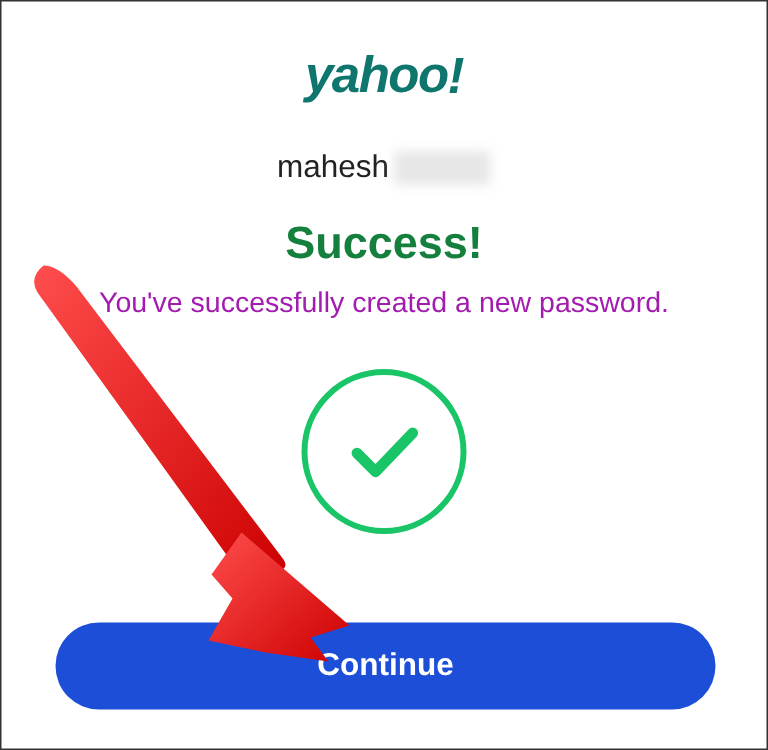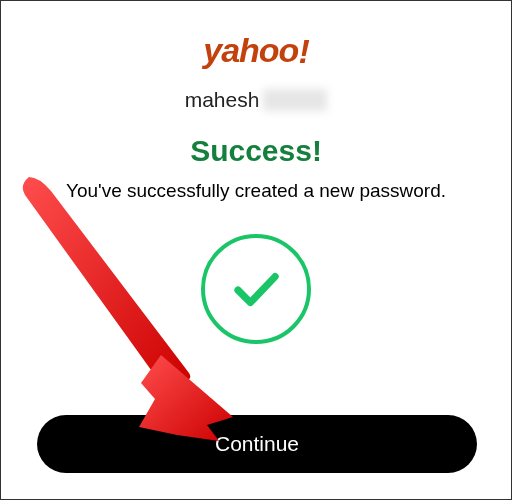"yahoo!" .logo { color: #c2410c -> #0f766e }
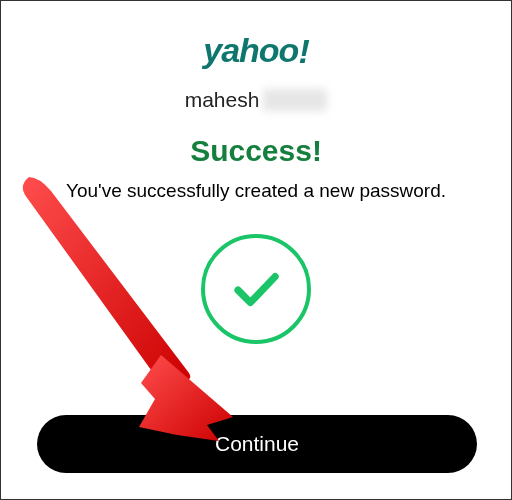"mahesh" .username-row { margin-top: none -> 12px }
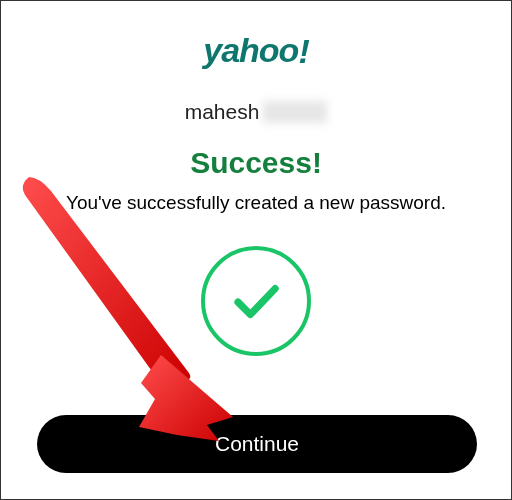"You've successfully created a new" .subtext { color: #000000 -> #a21caf }
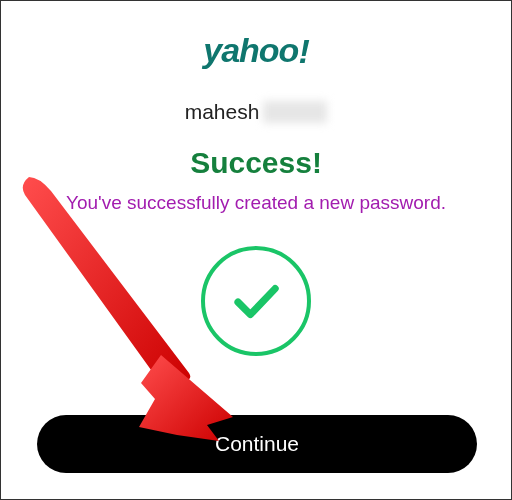"Continue" .continue-btn { background: #000000 -> #1d4ed8; font-weight: 400 -> 700 }
